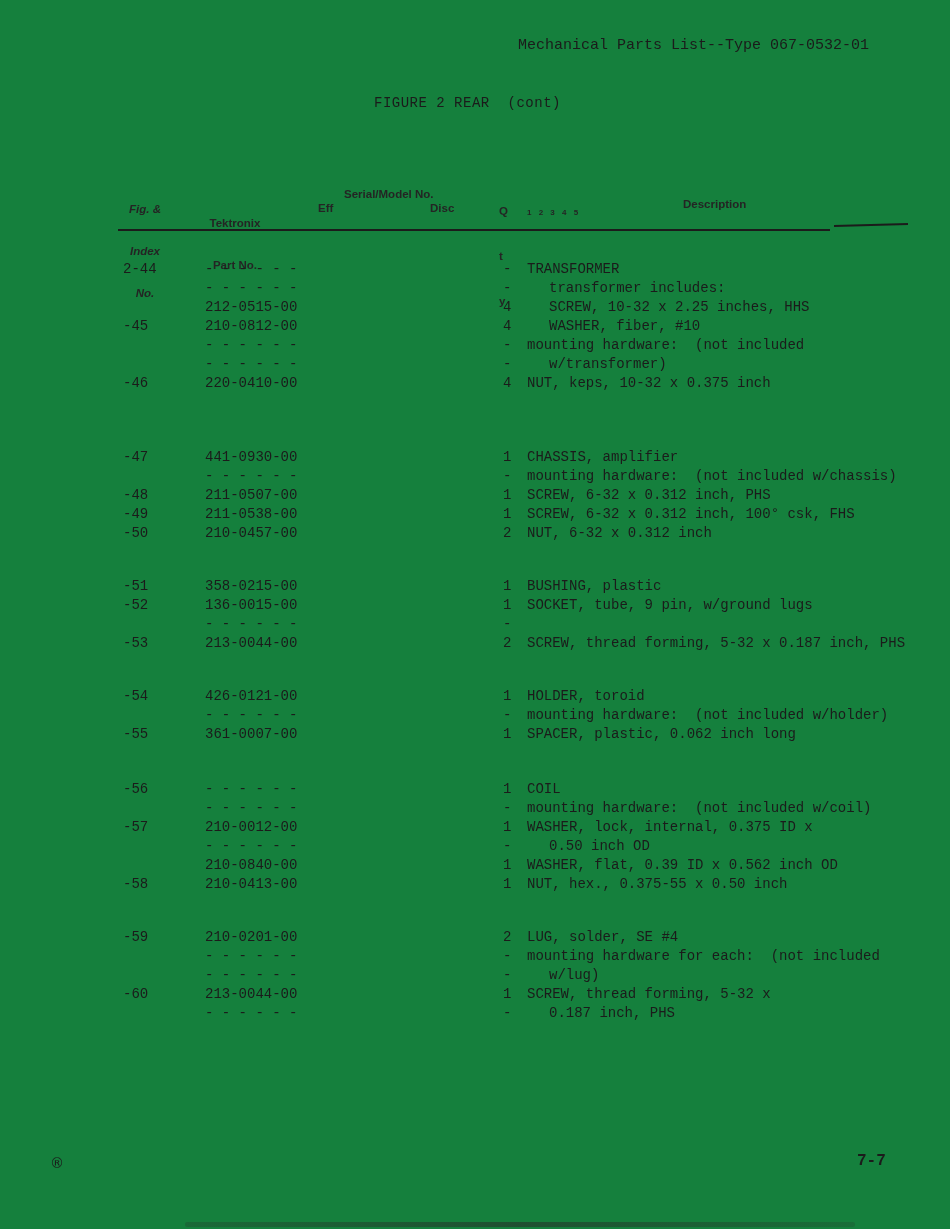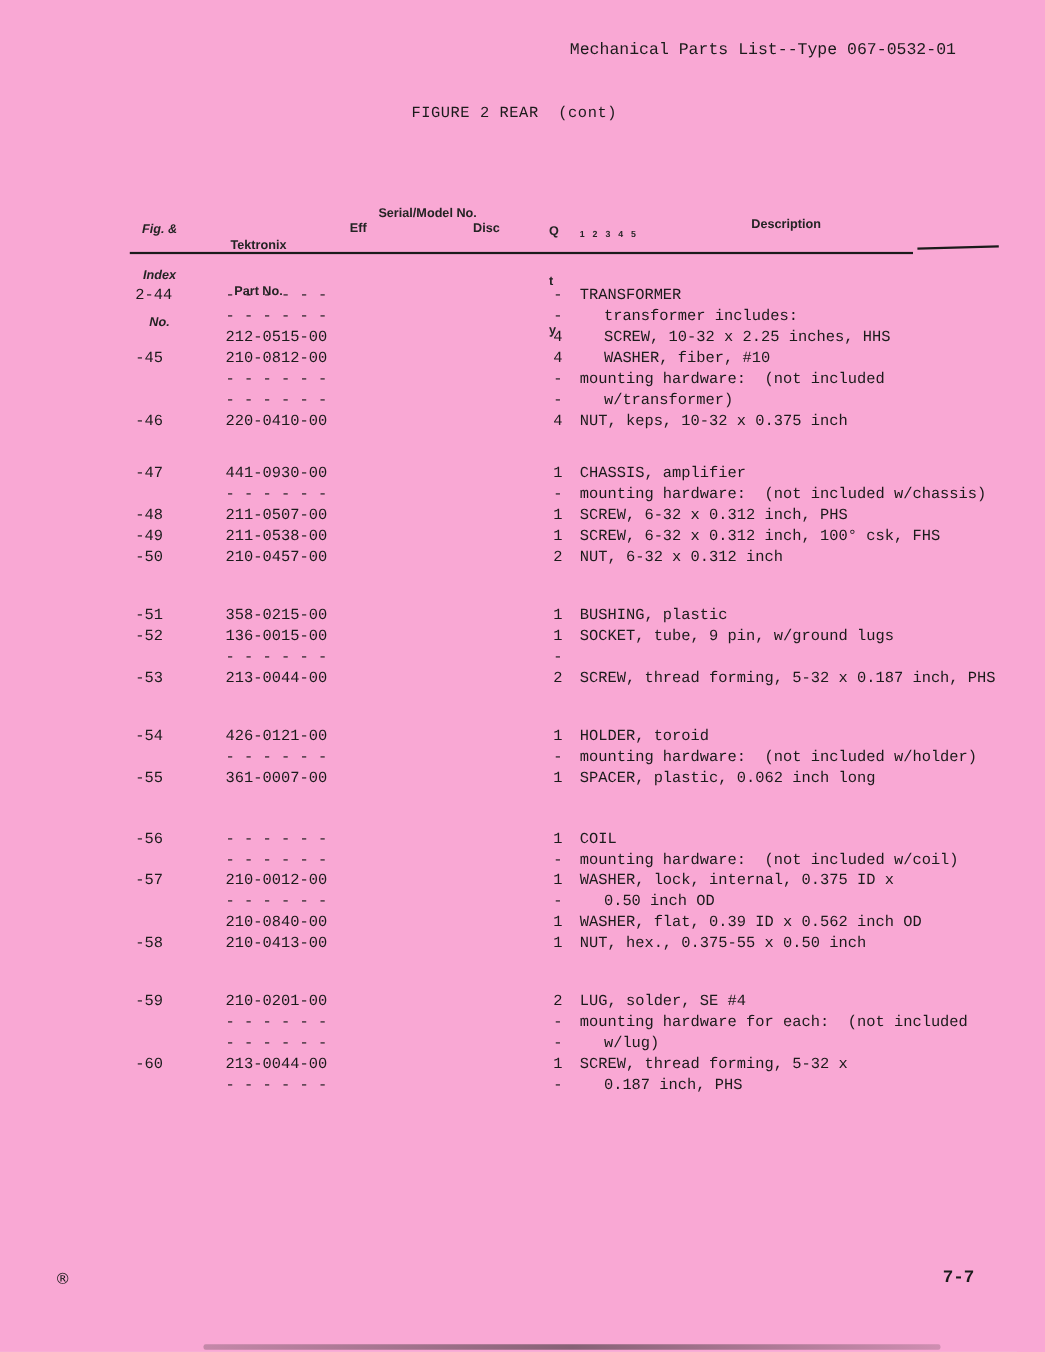"Mechanical Parts List--Type 067-0532-01" .page { background: #f9a8d4 -> #15803d }
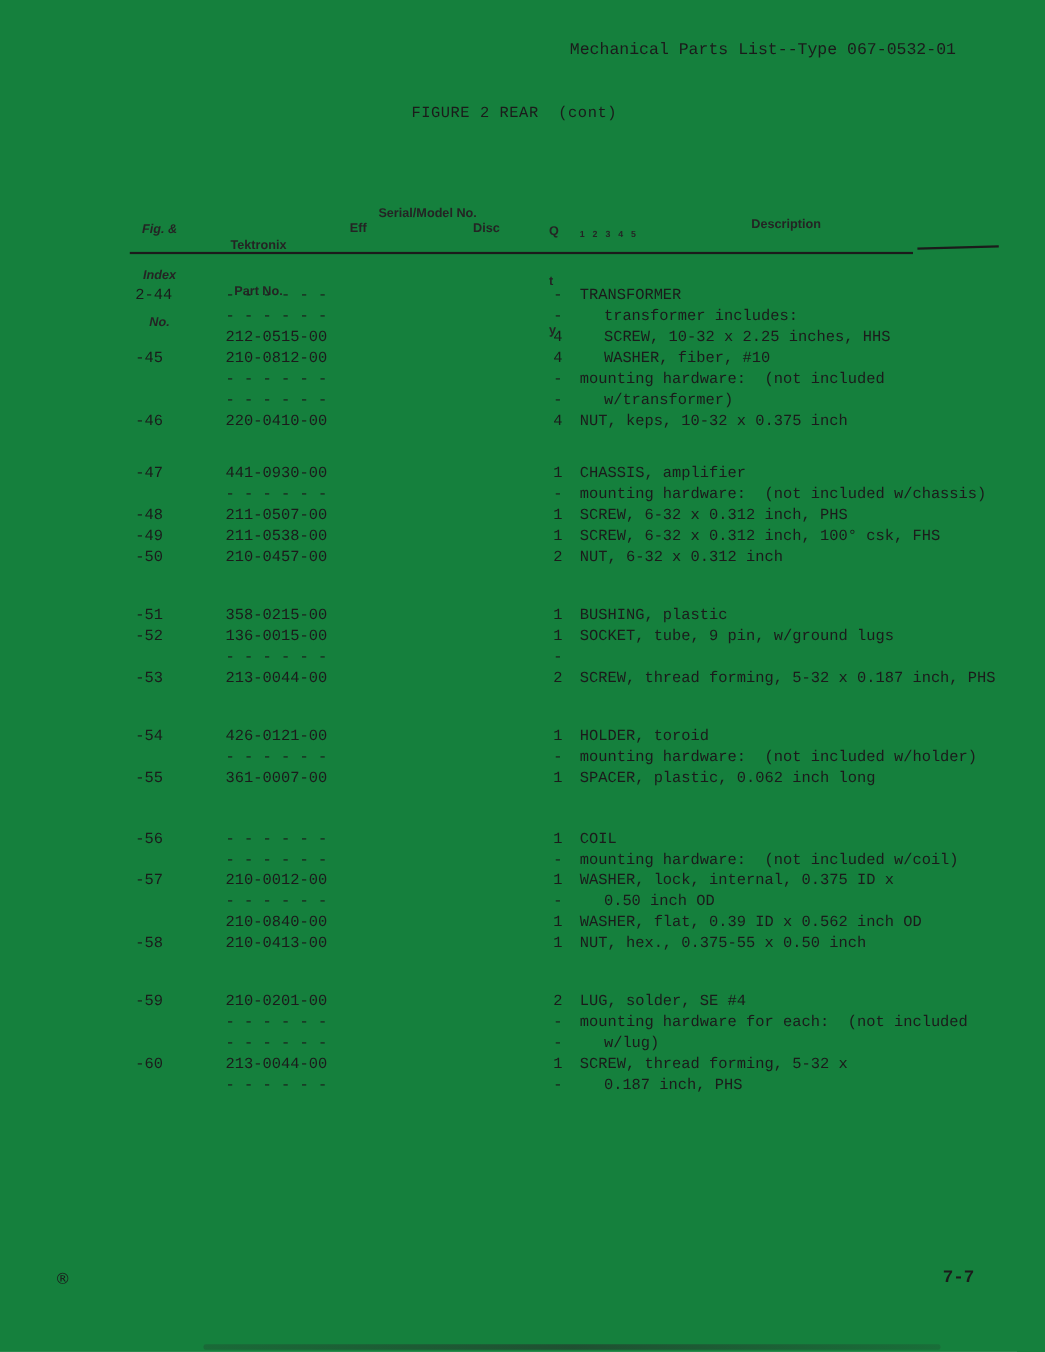"-47" .group:nth-child(2) { margin-top: 29px -> 55px }
